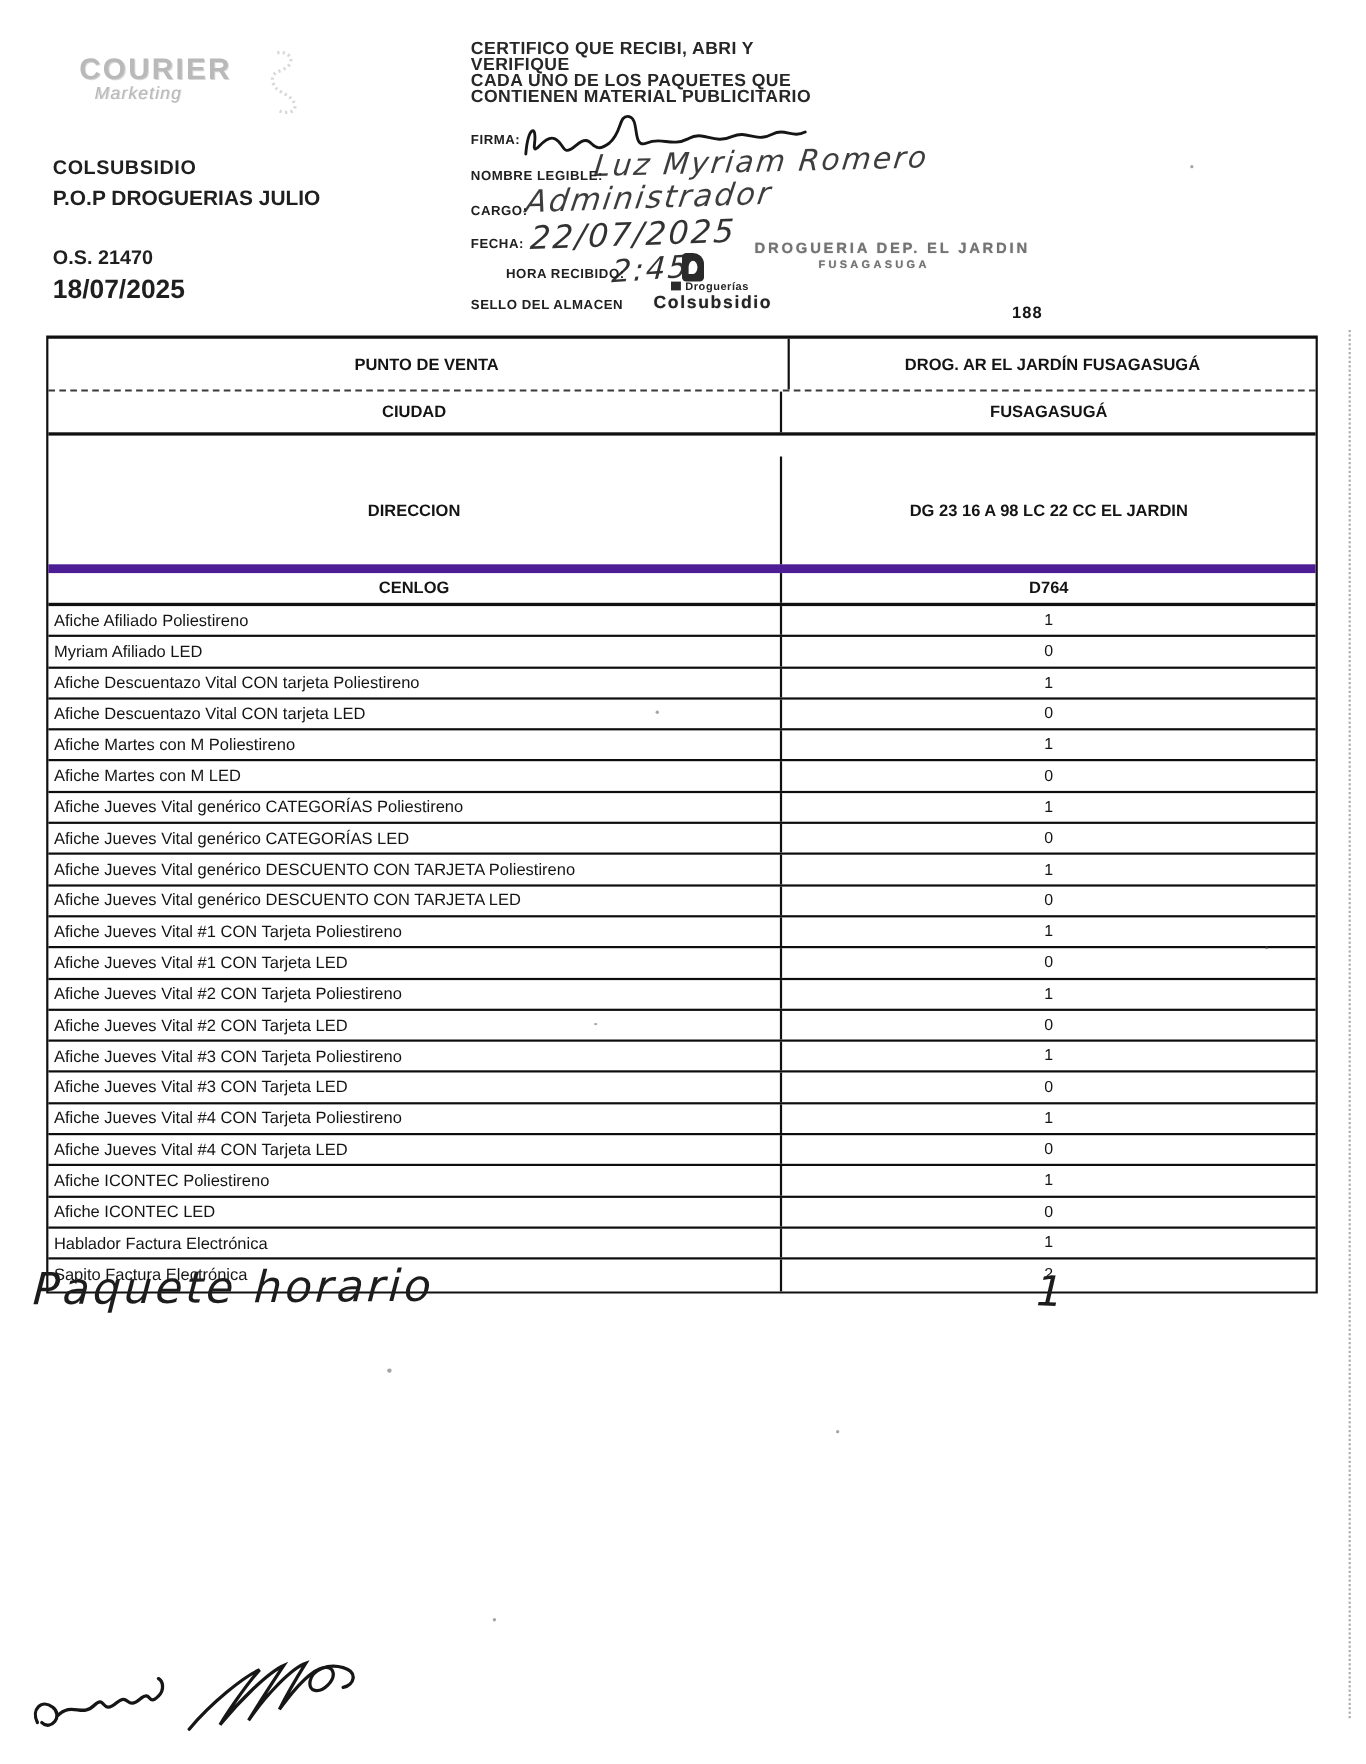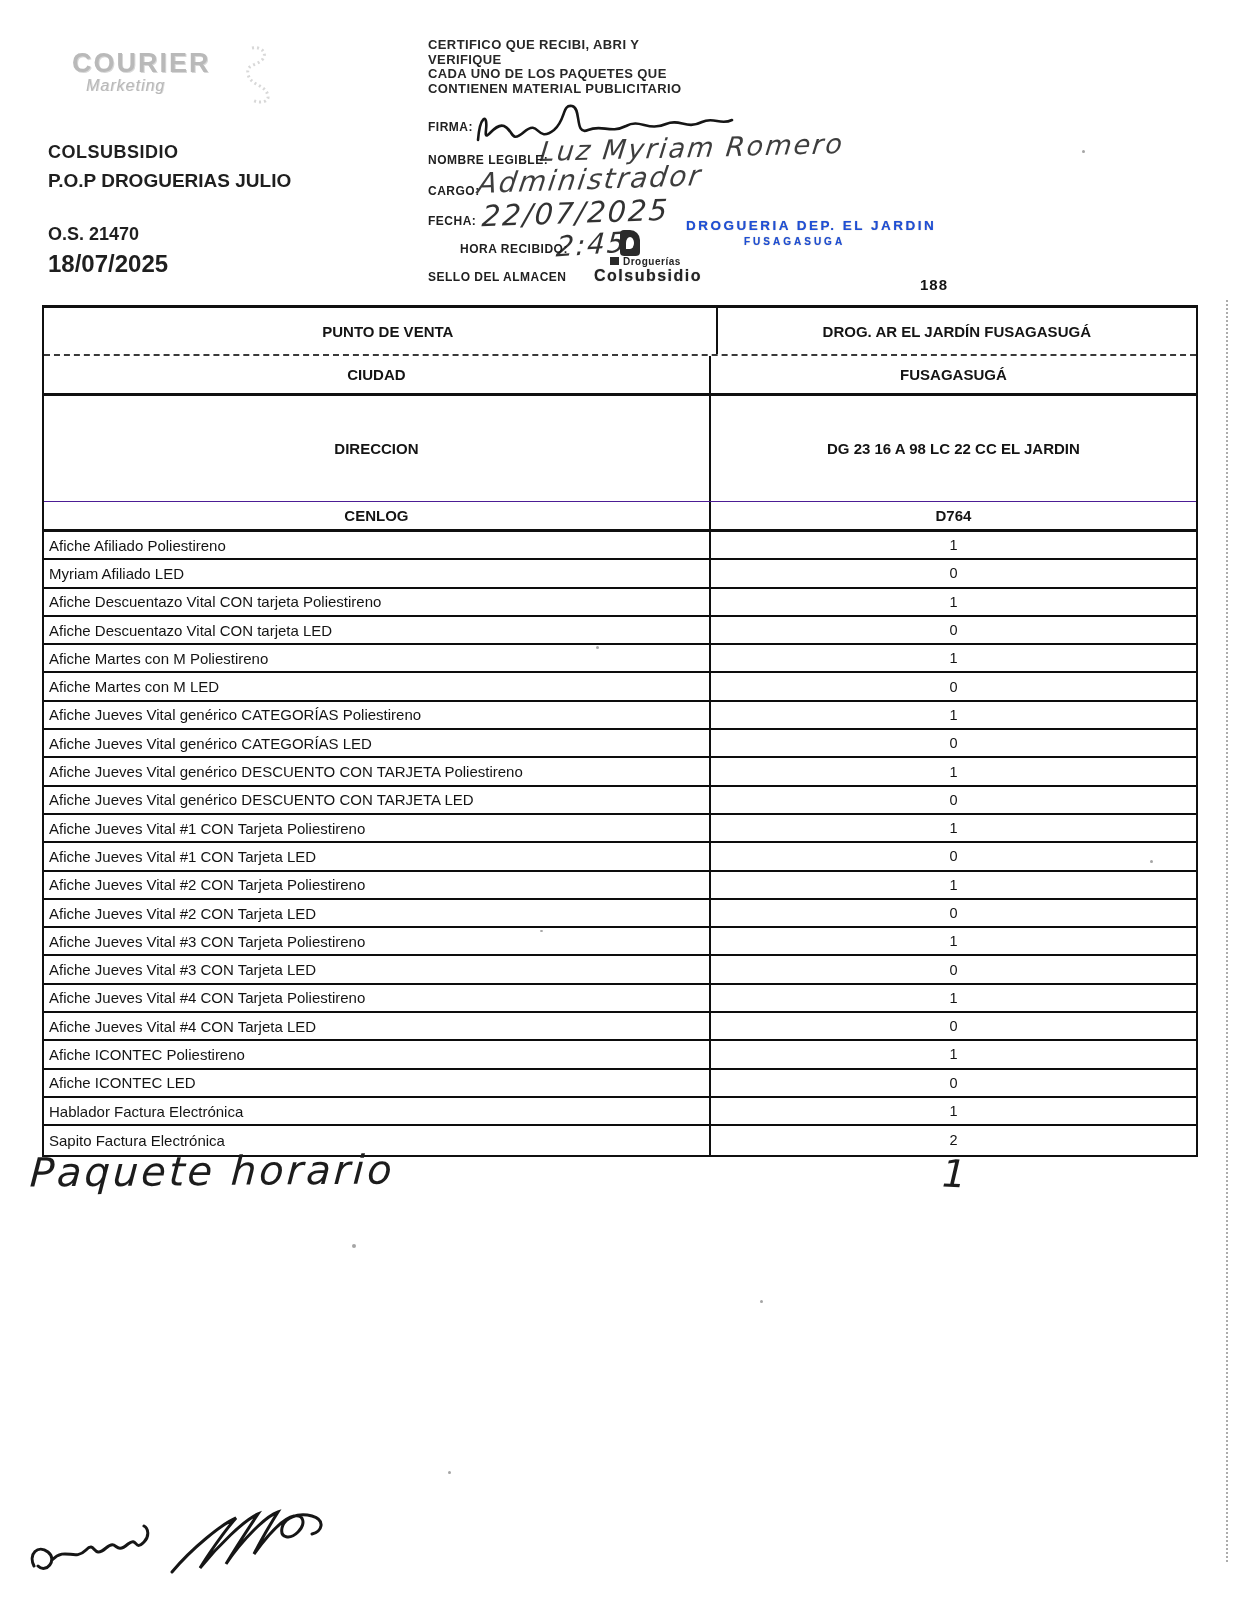"CERTIFICO QUE RECIBI, ABRI Y" .cert { font-size: 13px -> 16px }
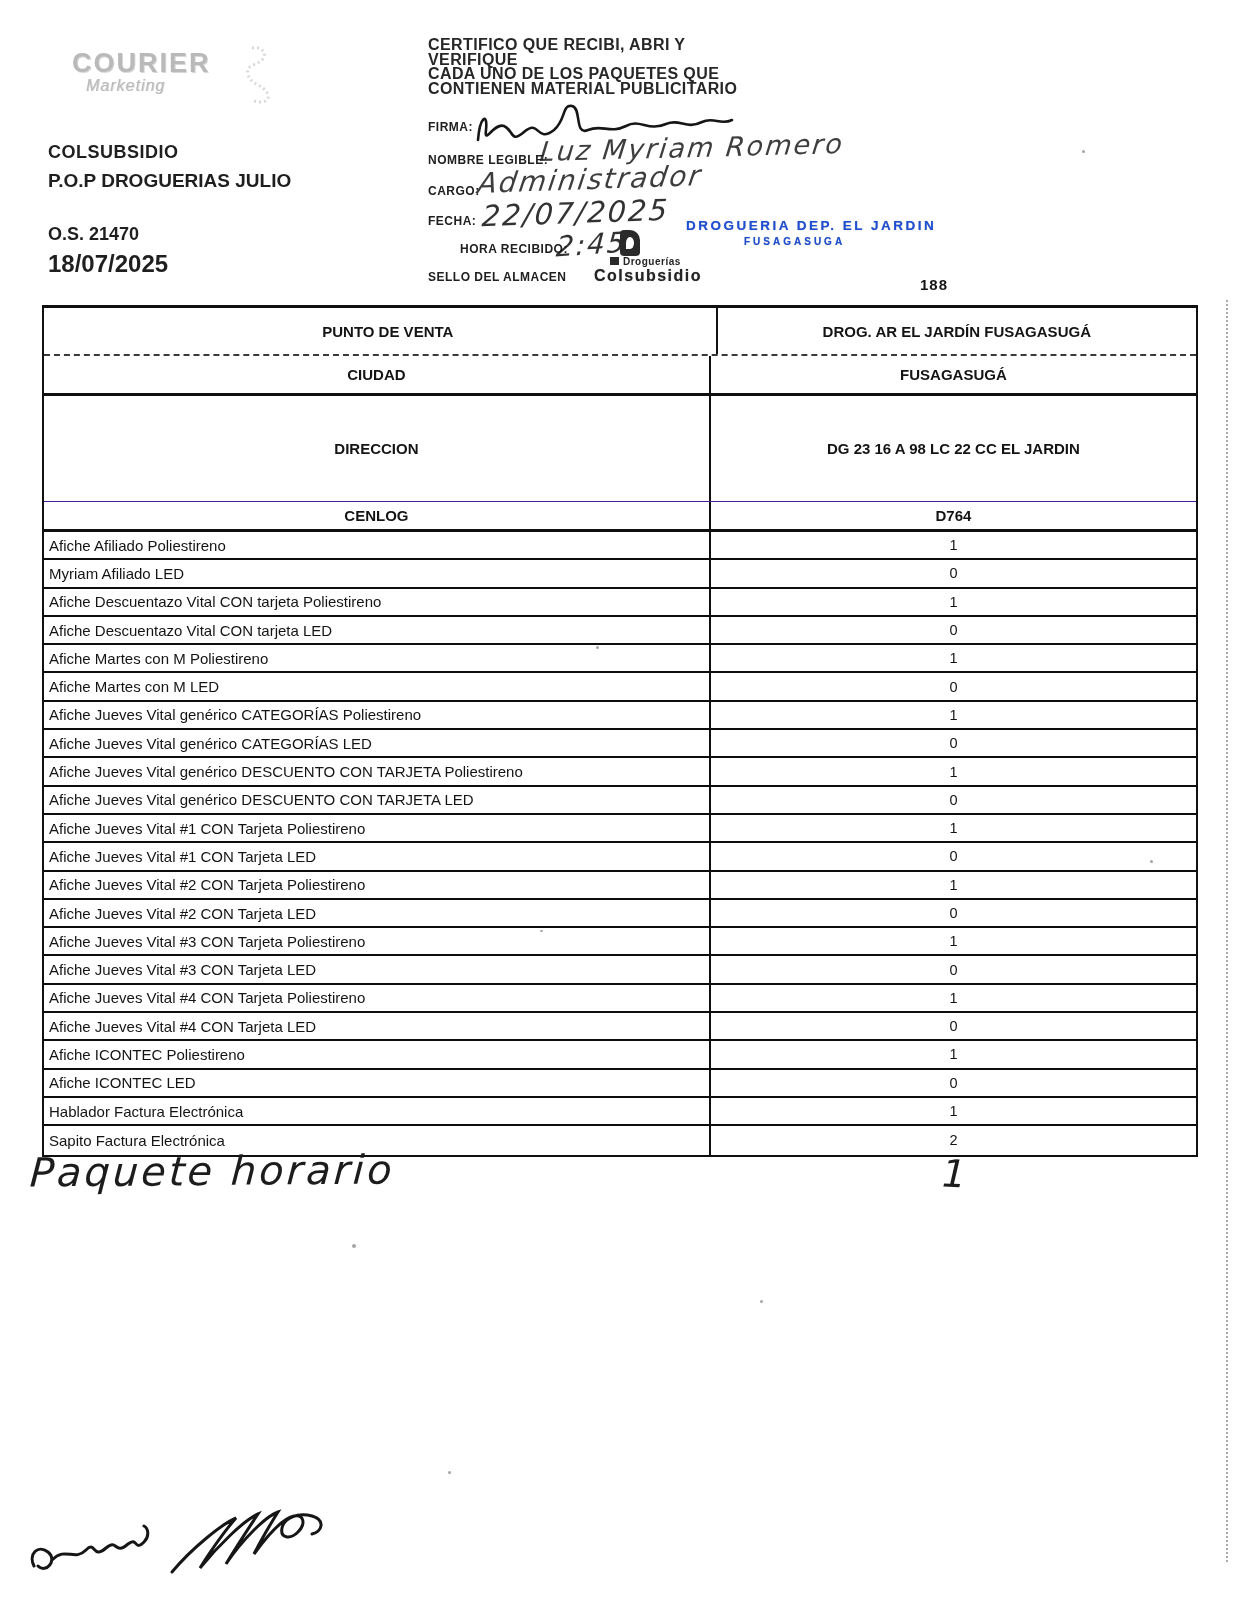"DROGUERIA DEP. EL JARDIN" .store-stamp { color: #1d4ed8 -> #737373 }
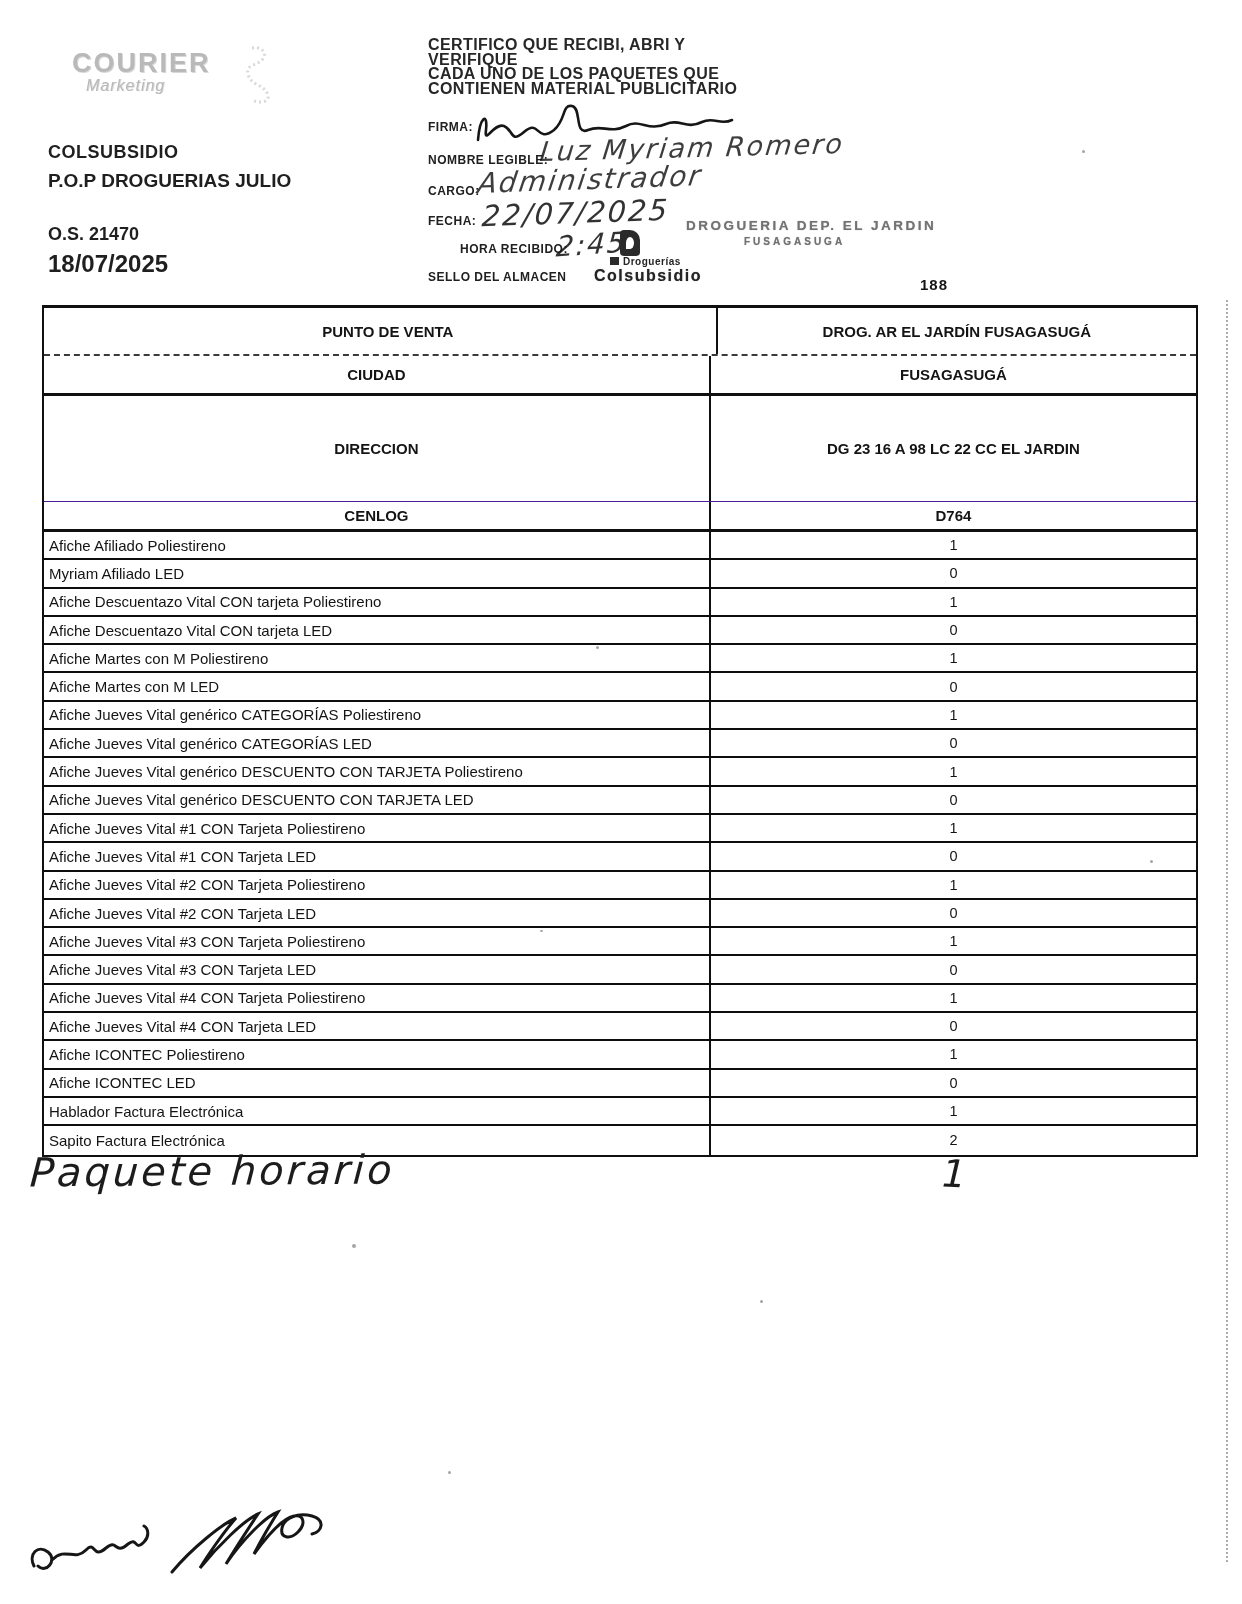"DIRECCION" .hrow-address { border-bottom: 1px solid #4c1d95 -> 8px solid #4c1d95; margin-top: none -> 19px }
